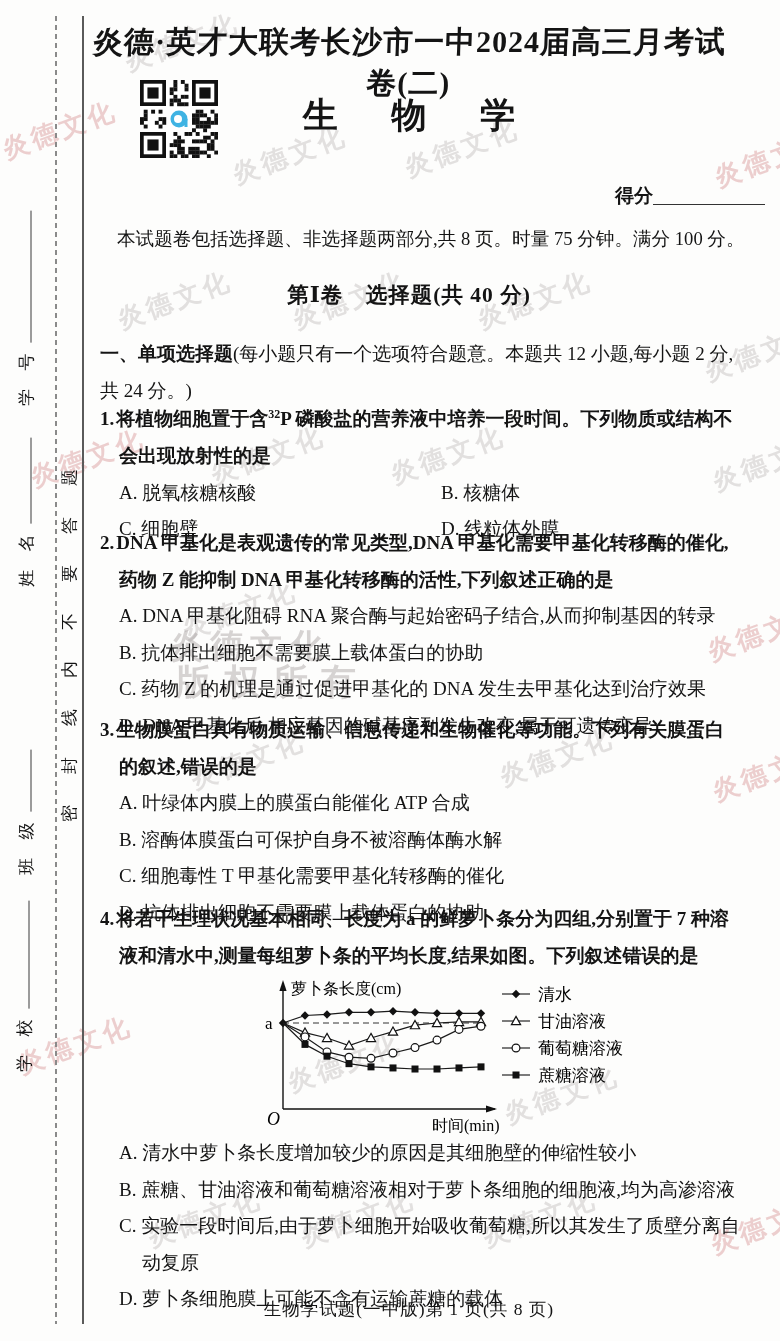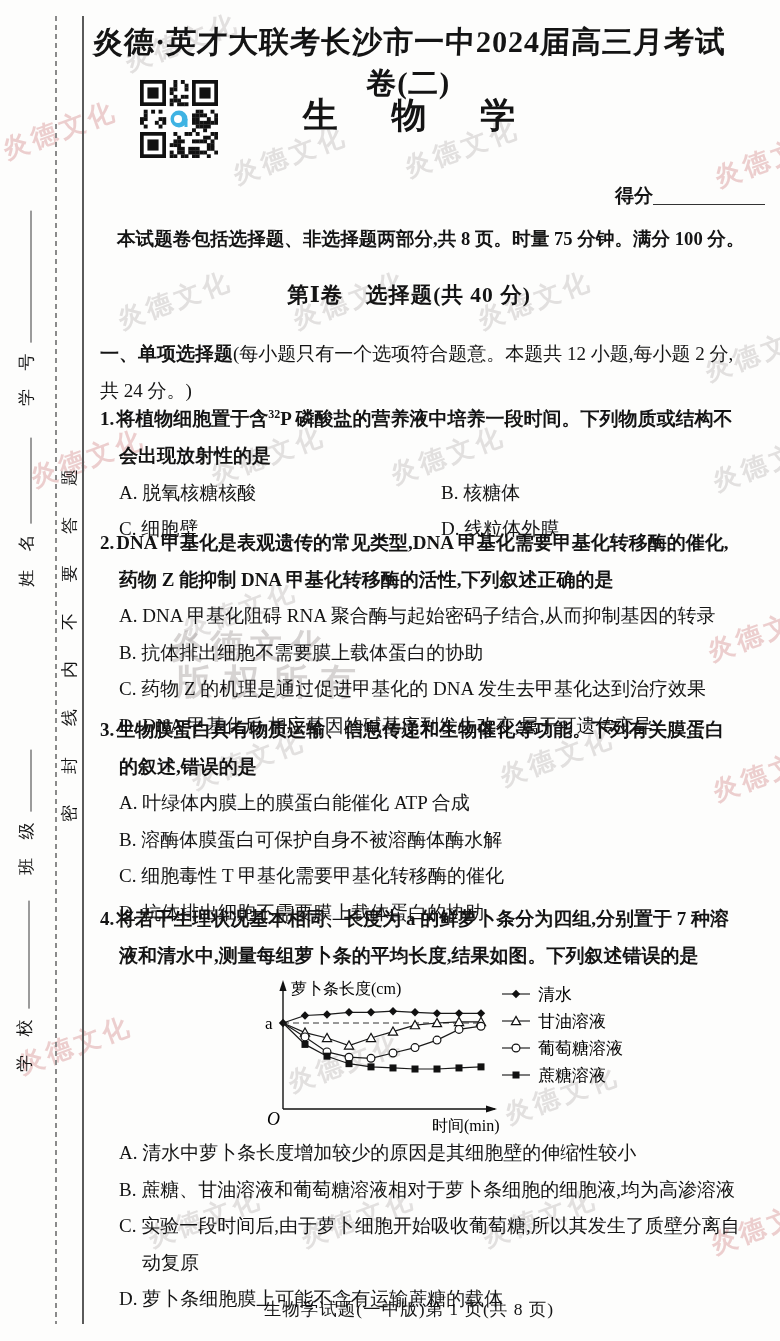"本试题卷包括选择题、非选择题两部分,共 8 页。时量 75 分钟。满分" .intro { font-weight: bold -> none }
